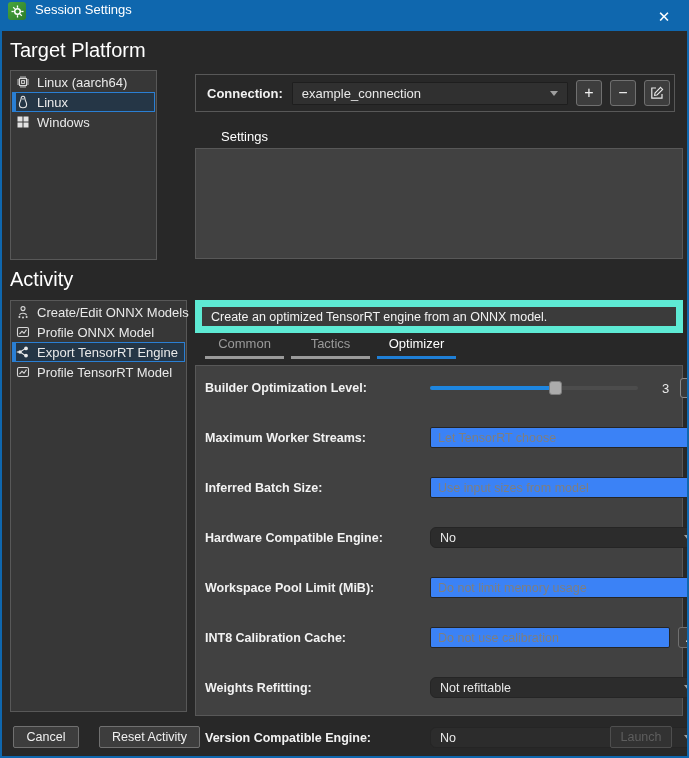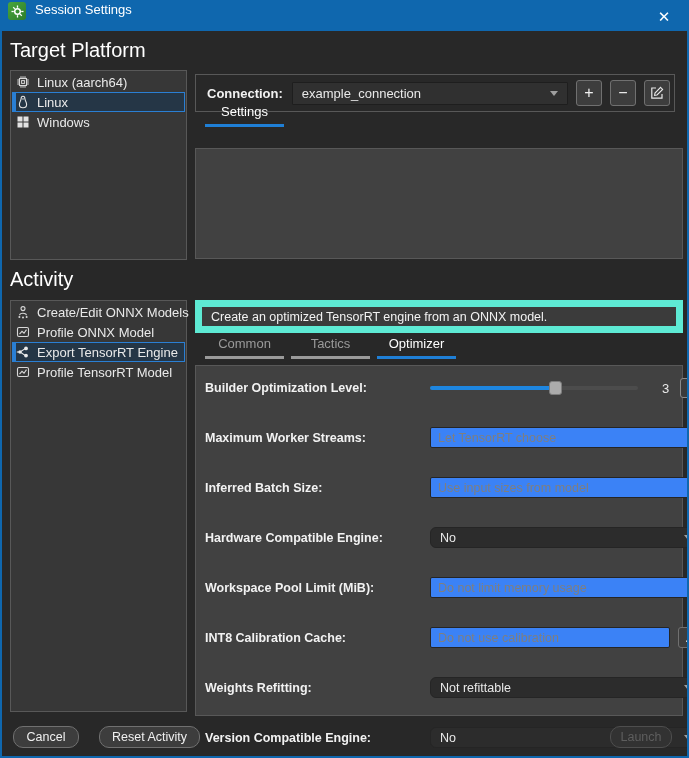"Linux (aarch64)" div.listbox { width: 177px -> 147px }
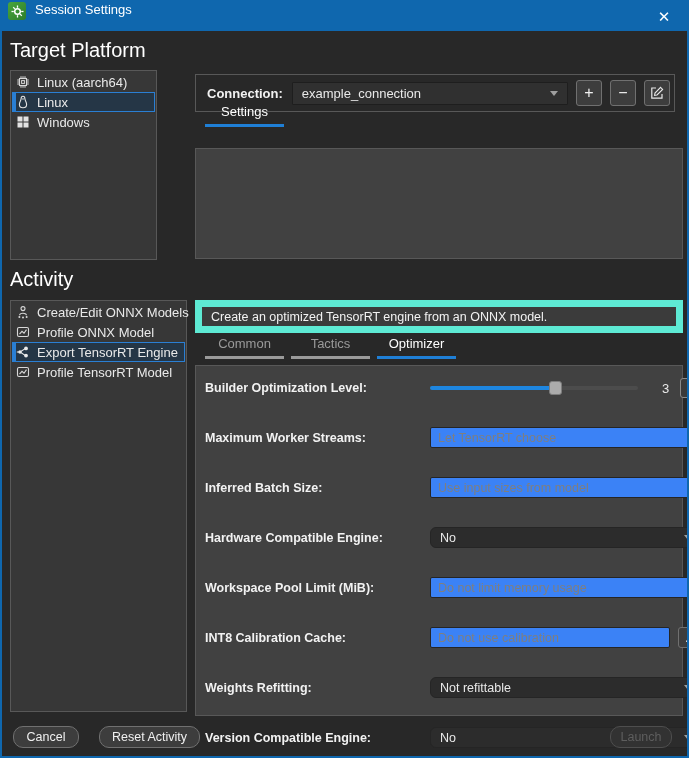"Settings" div.tabs { top: 102px -> 127px }
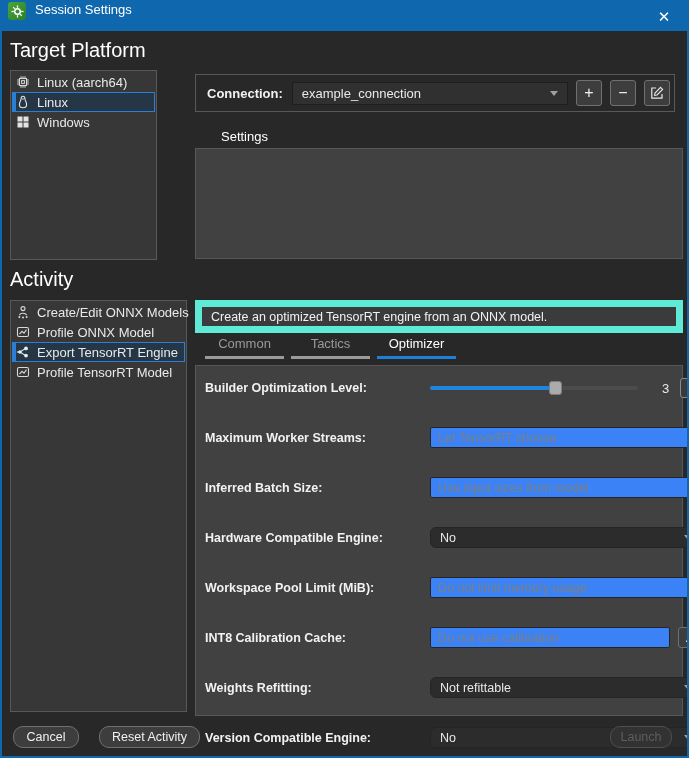"Cancel" .btn { border-radius: 10px -> 2px }
